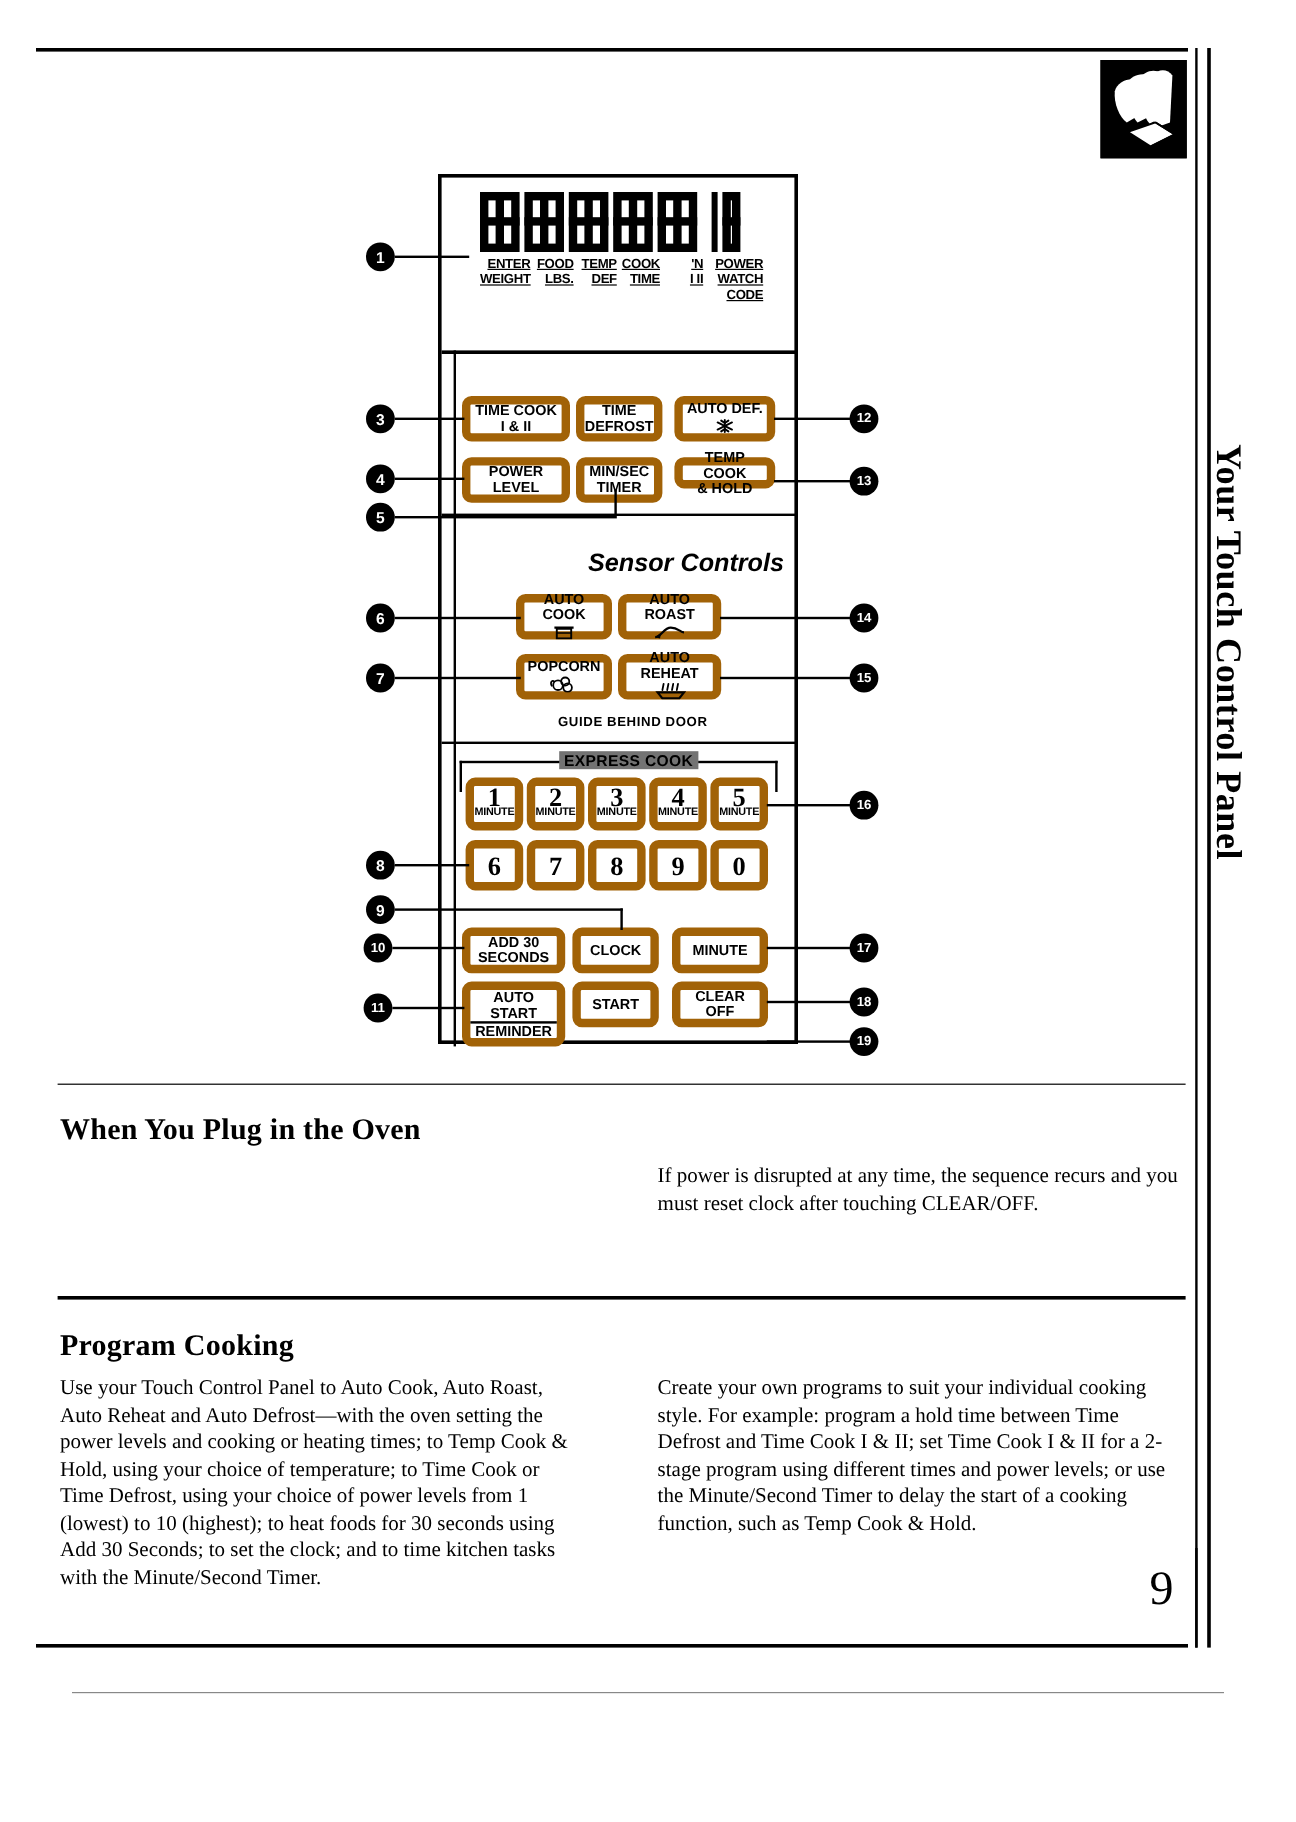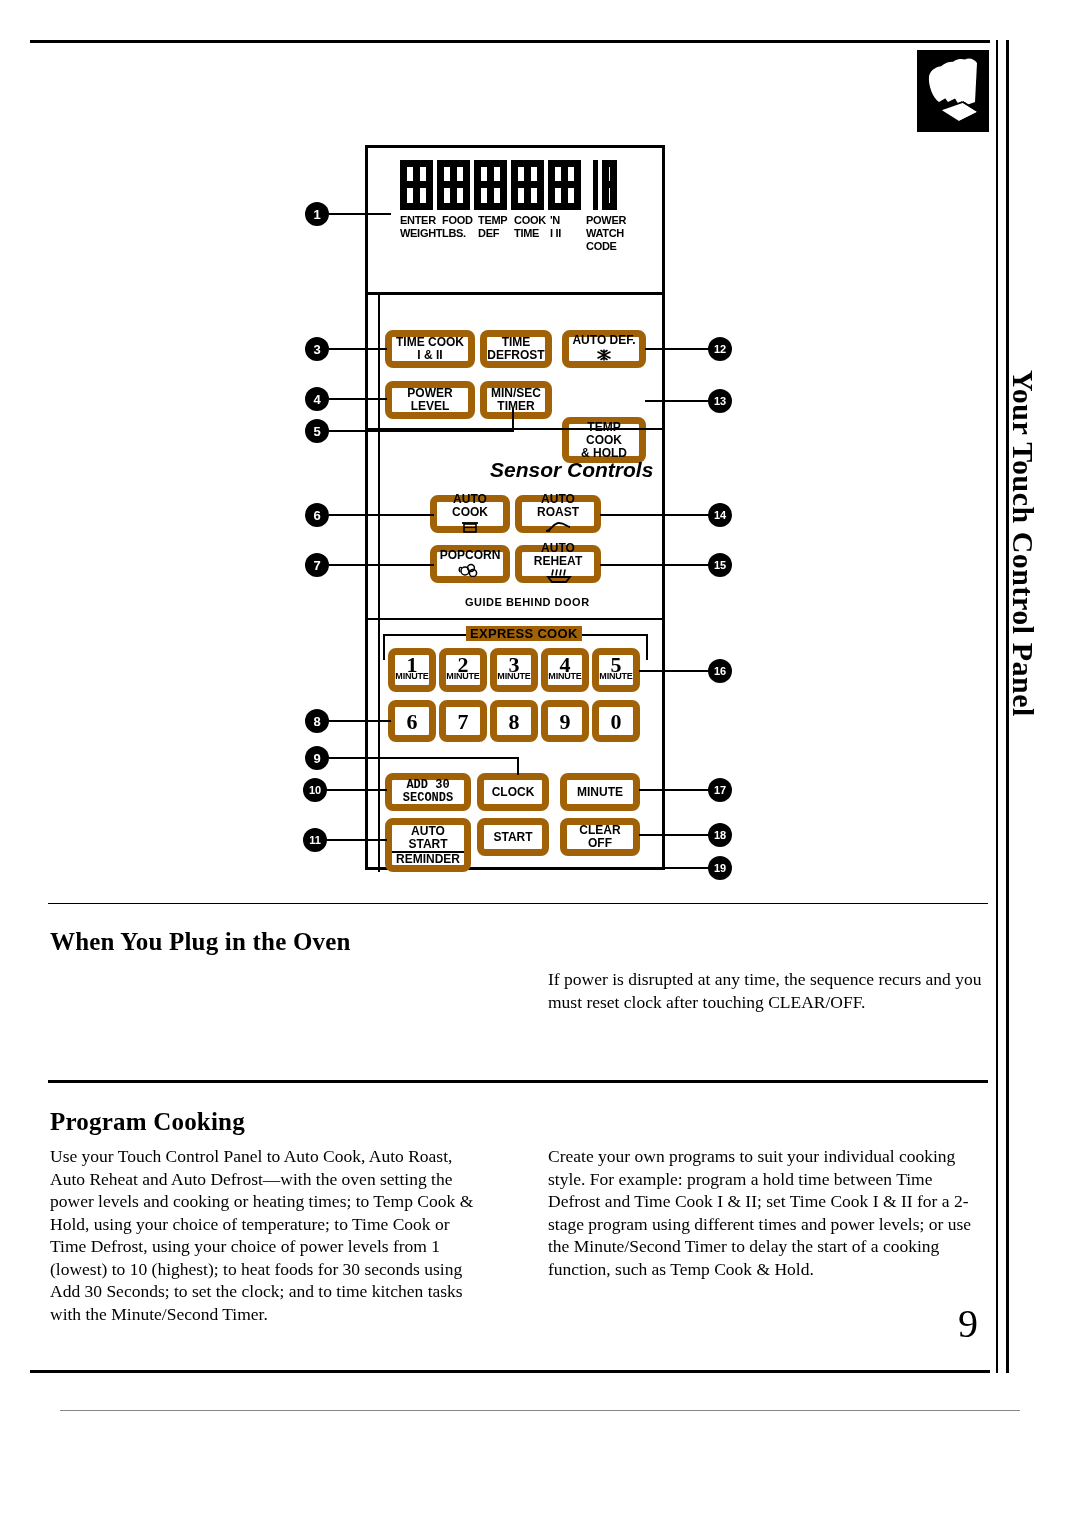"ENTER" .dl { text-align: left -> right; text-decoration: none -> underline }
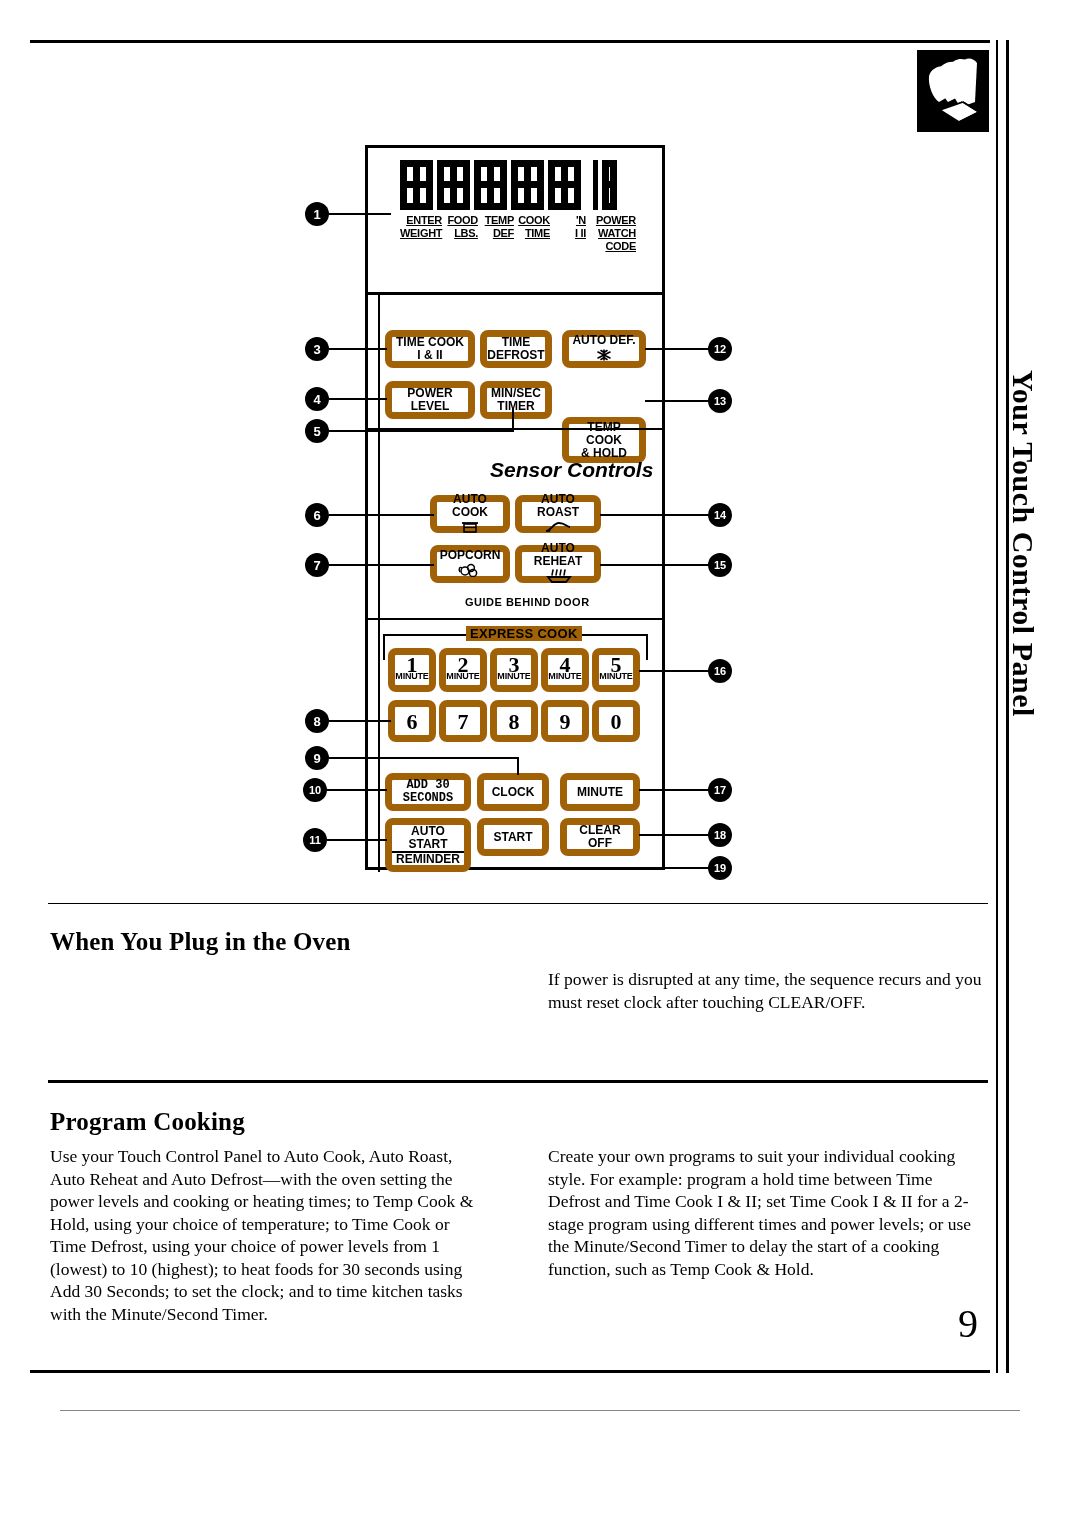"TEMP COOK" div.btn { height: 46px -> 26px; margin-top: 36px -> none }
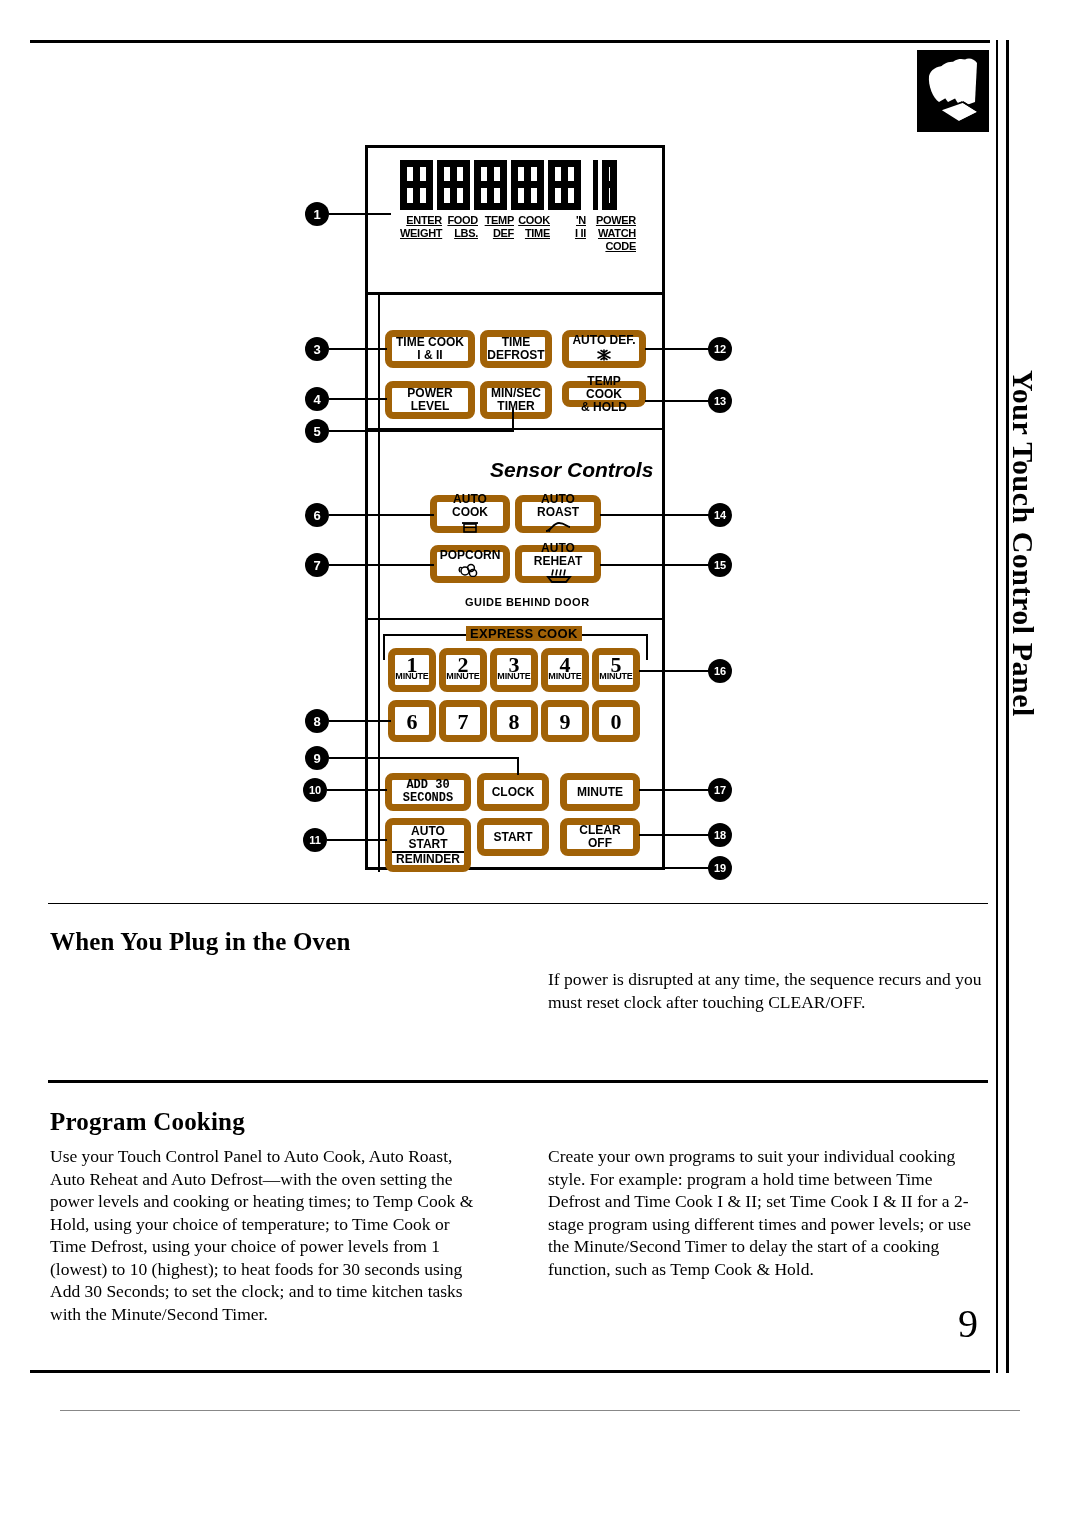"EXPRESS COOK" .express-lbl { background: #a16207 -> #737373 }
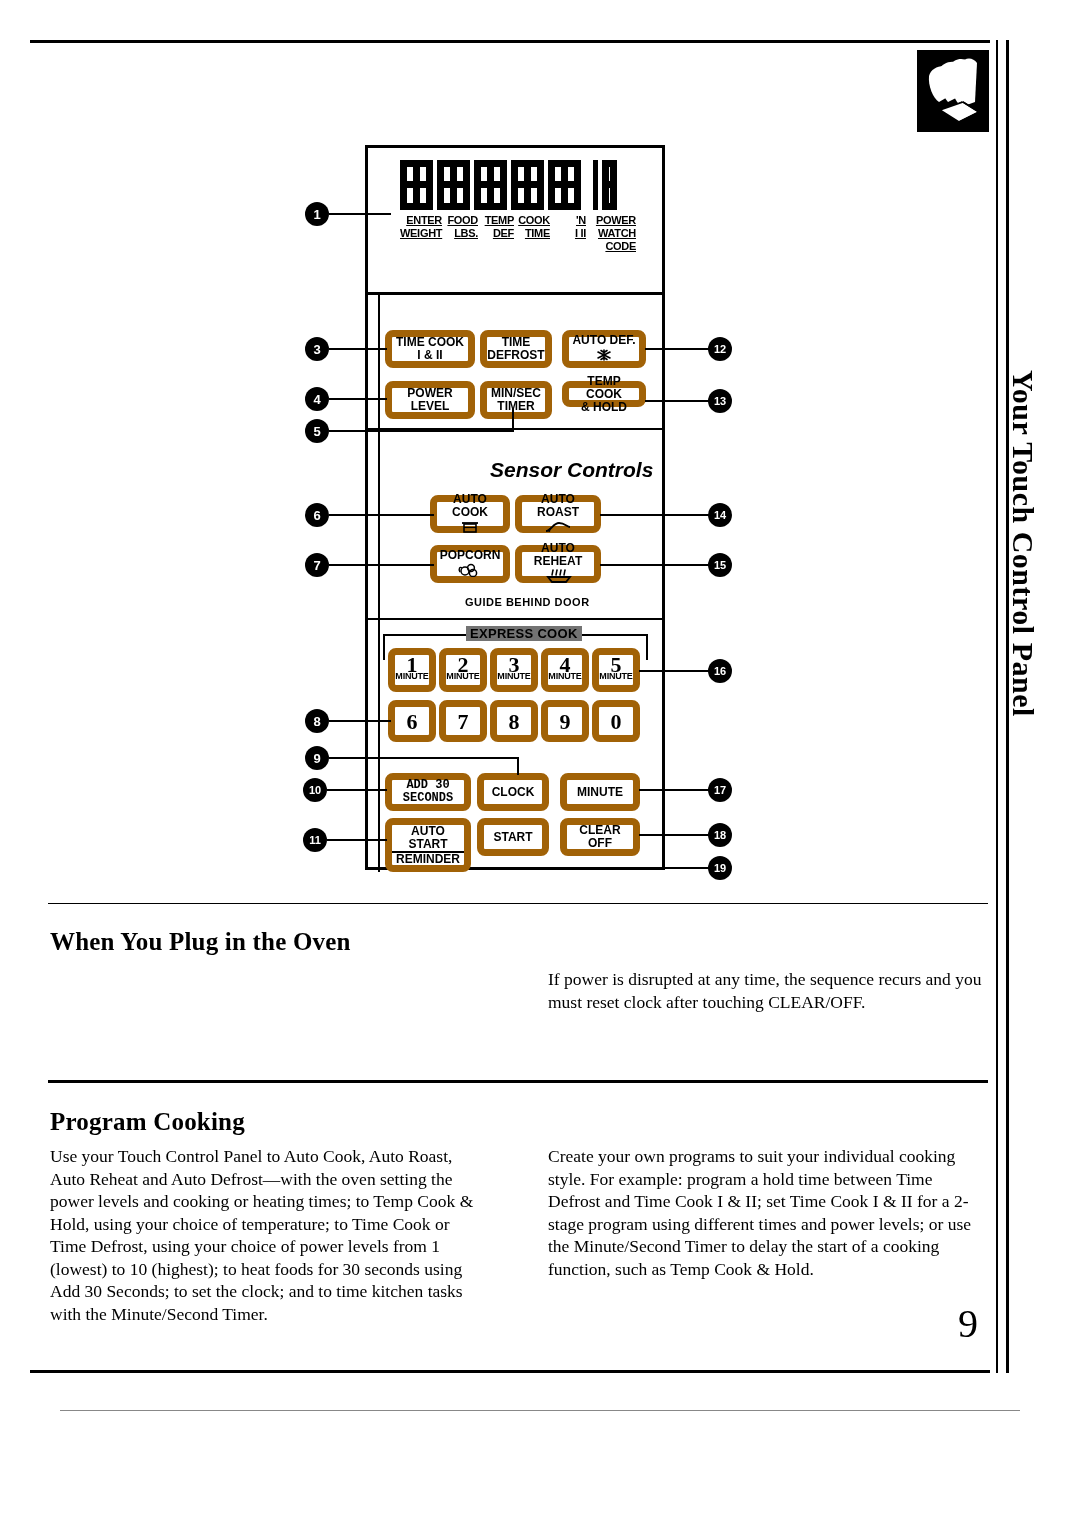"ADD 30" div.btn { font-family: Liberation Mono, monospace -> none }
